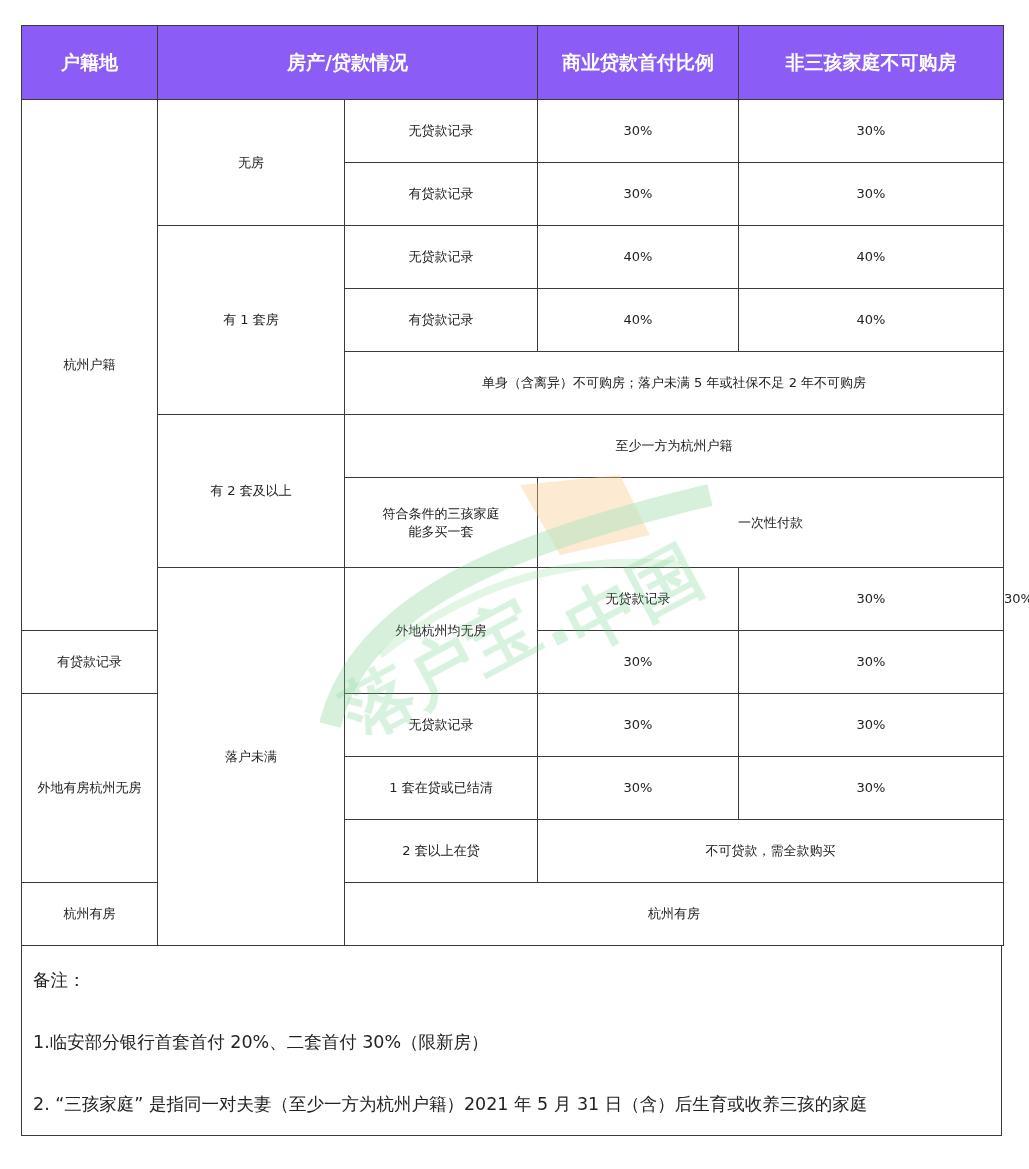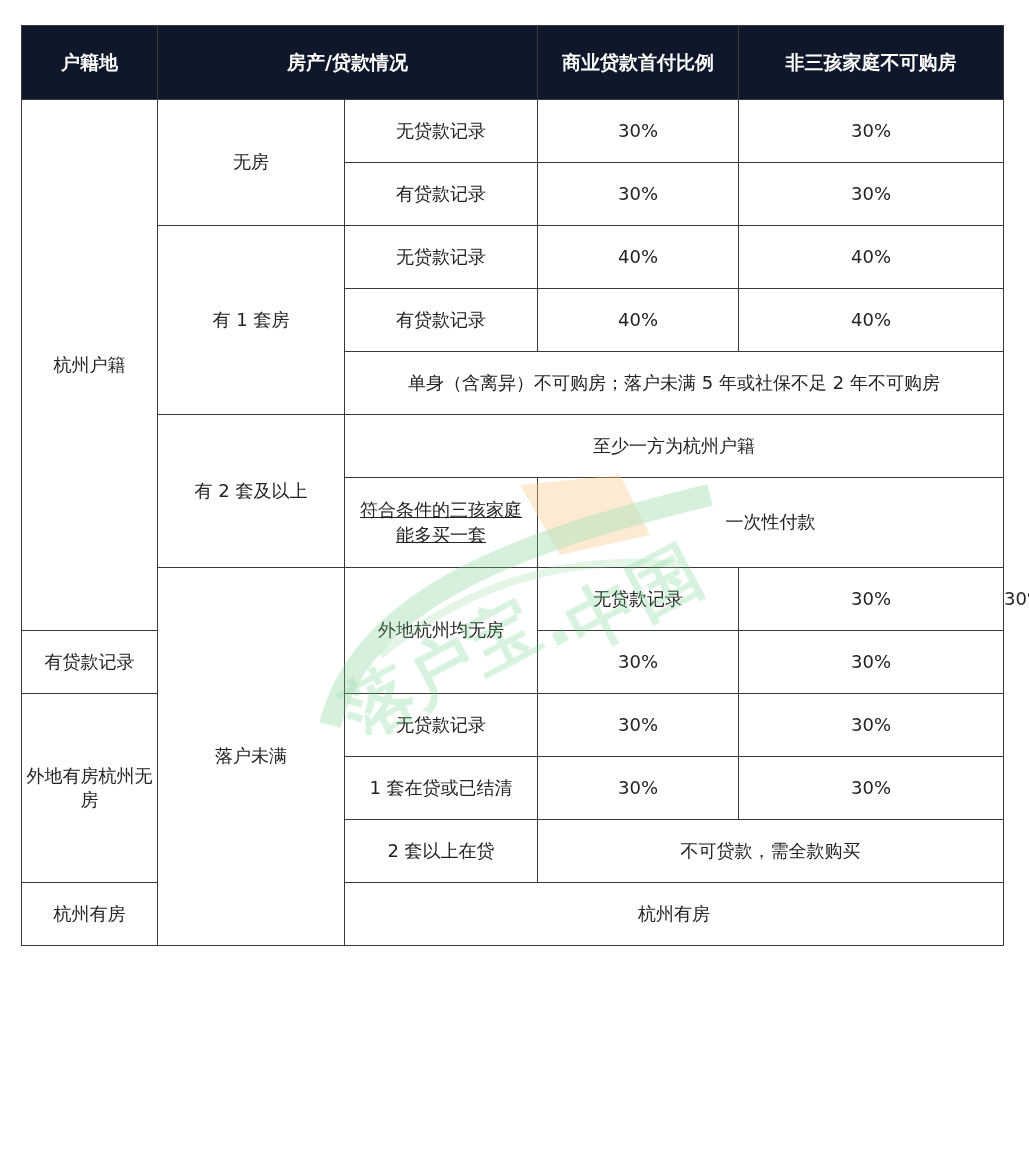"户籍地" table.policy th { background: #0f172a -> #8b5cf6 }
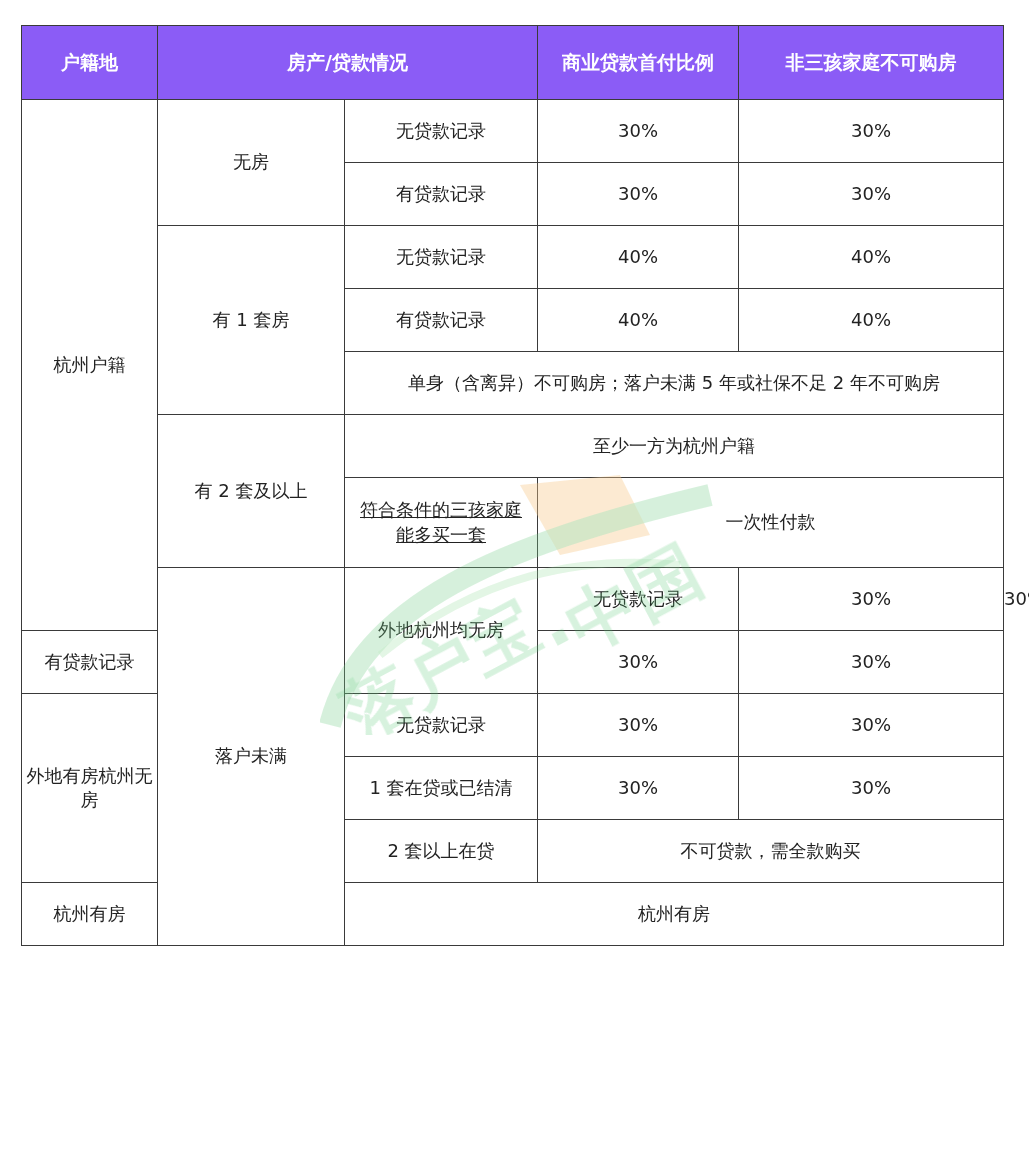"无贷款记录" table.policy td, table.policy th { font-size: 18px -> 13px }
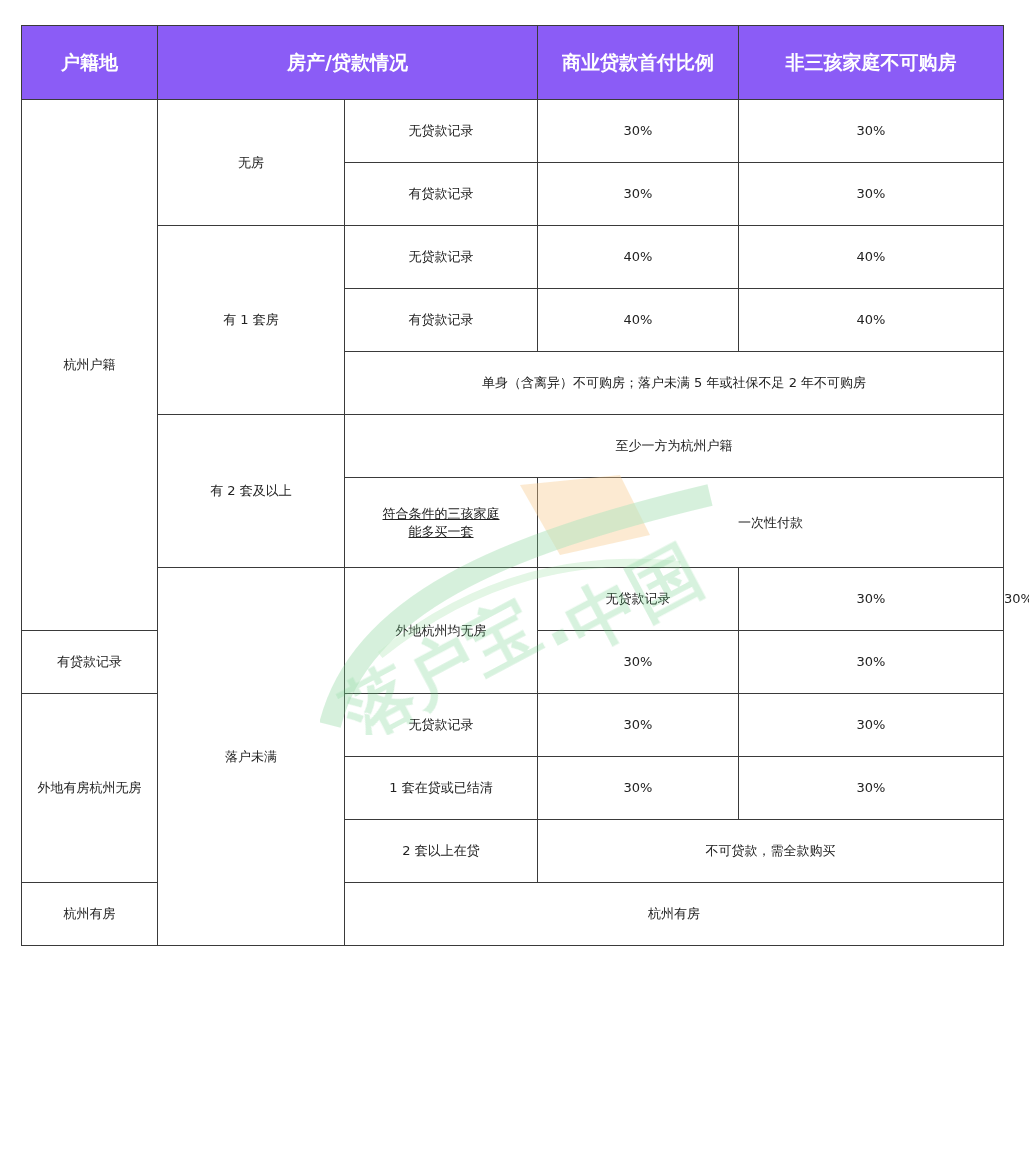"符合条件的三孩家庭" td.small { text-decoration: underline -> none }
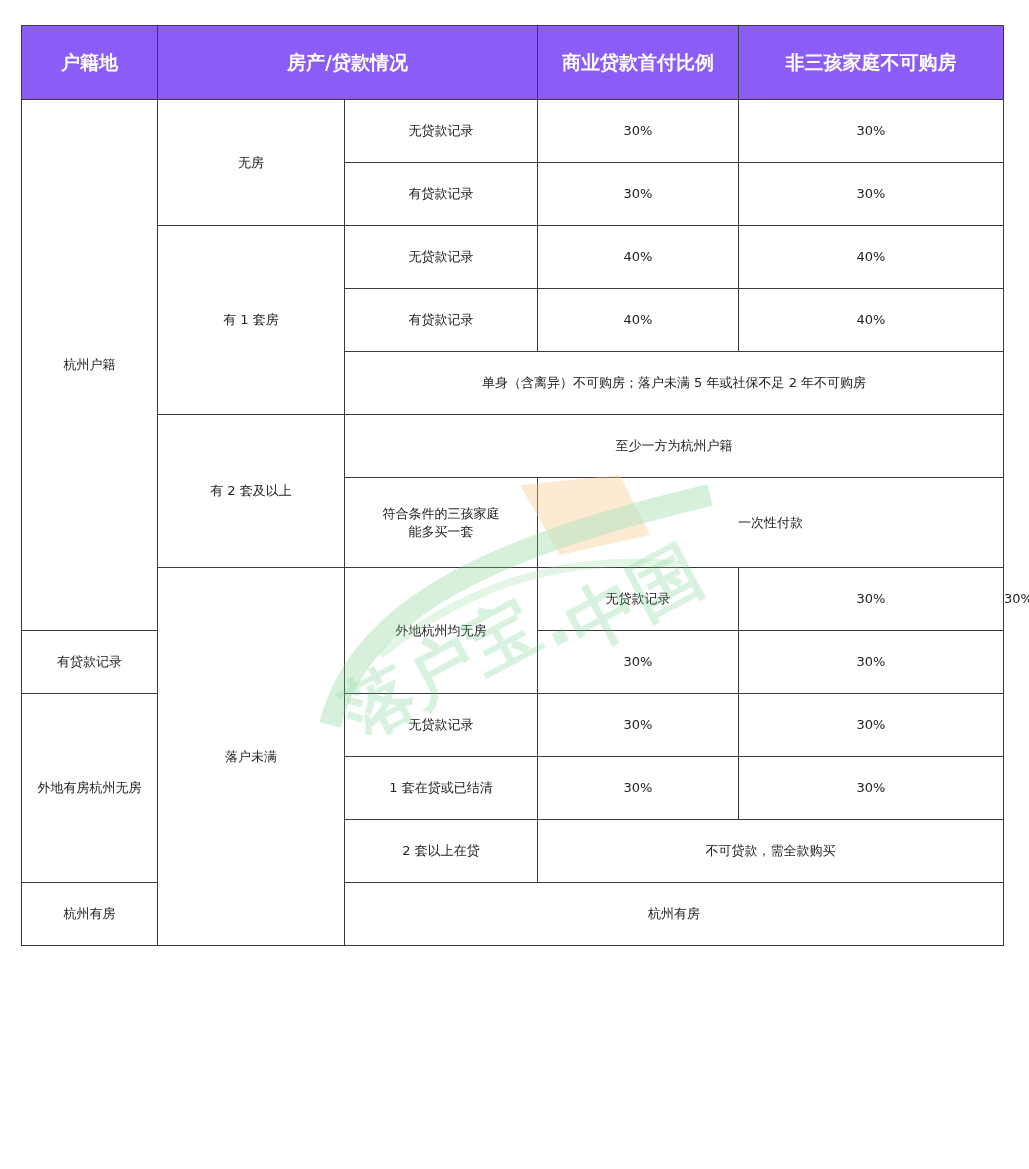"备注：" div.notes { html: none -> <div> <p>备注：</p> <p>1.临安部分银行首套首付 20%、二套首付 30%（限新房）</p> <p>2. “三孩家庭” 是指同一对夫妻（至少一方为杭州户籍）2021 年 5 月 31 日（含）后生育或收养三孩的家庭</p> </div> }
